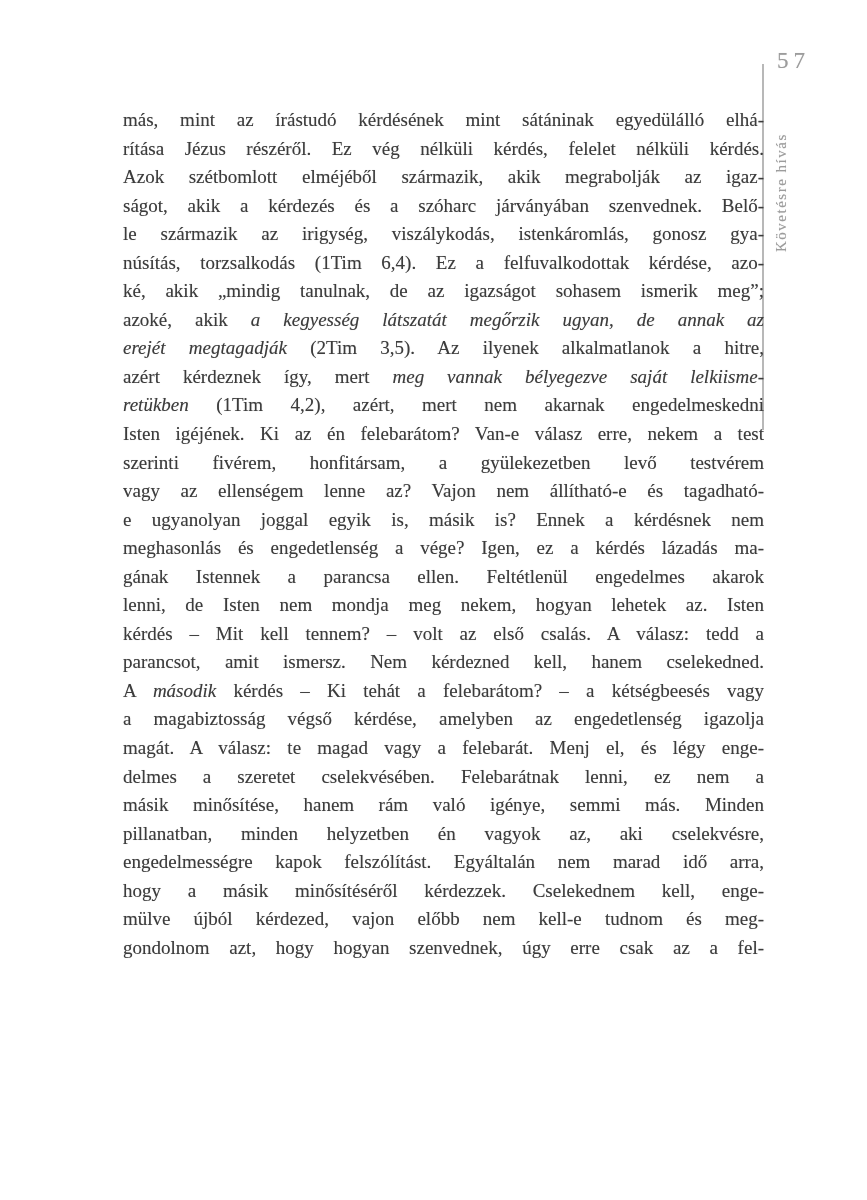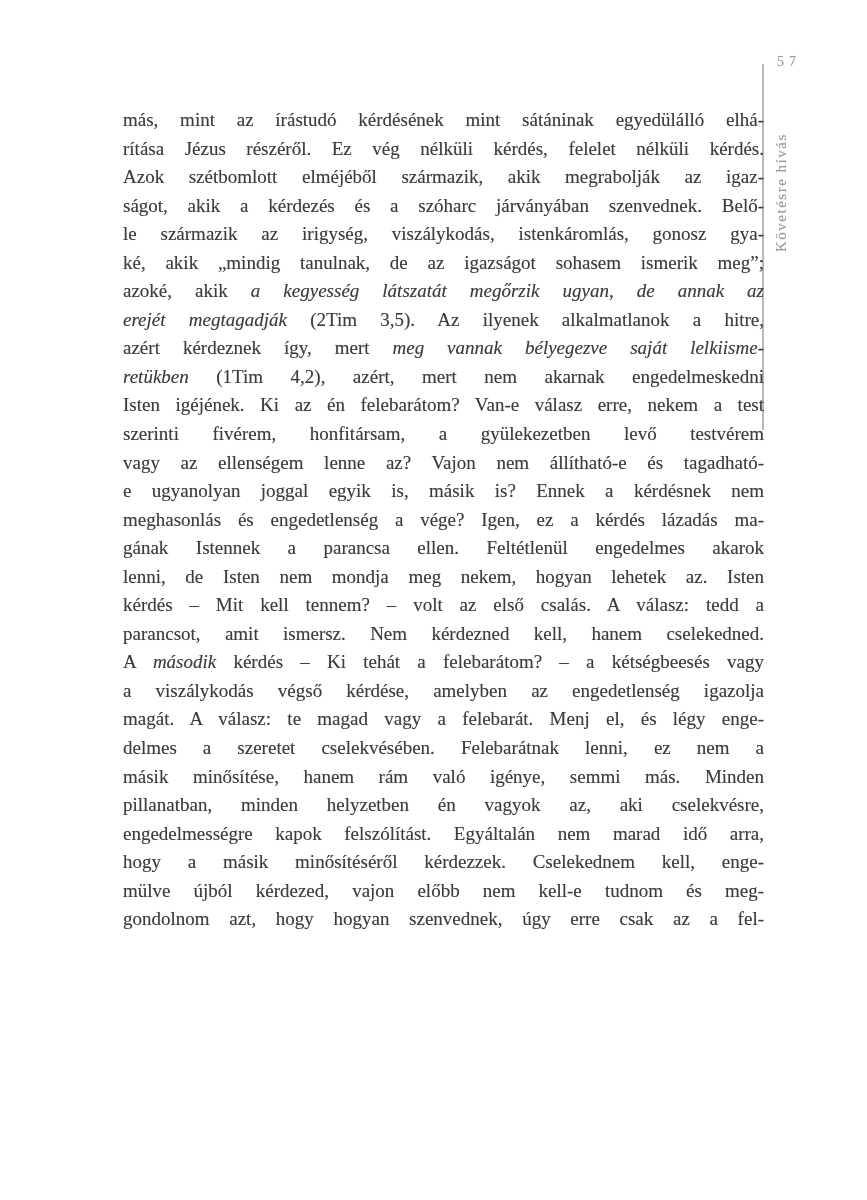"57" .page-number { font-size: 14px -> 23px; top: 54px -> 48px }
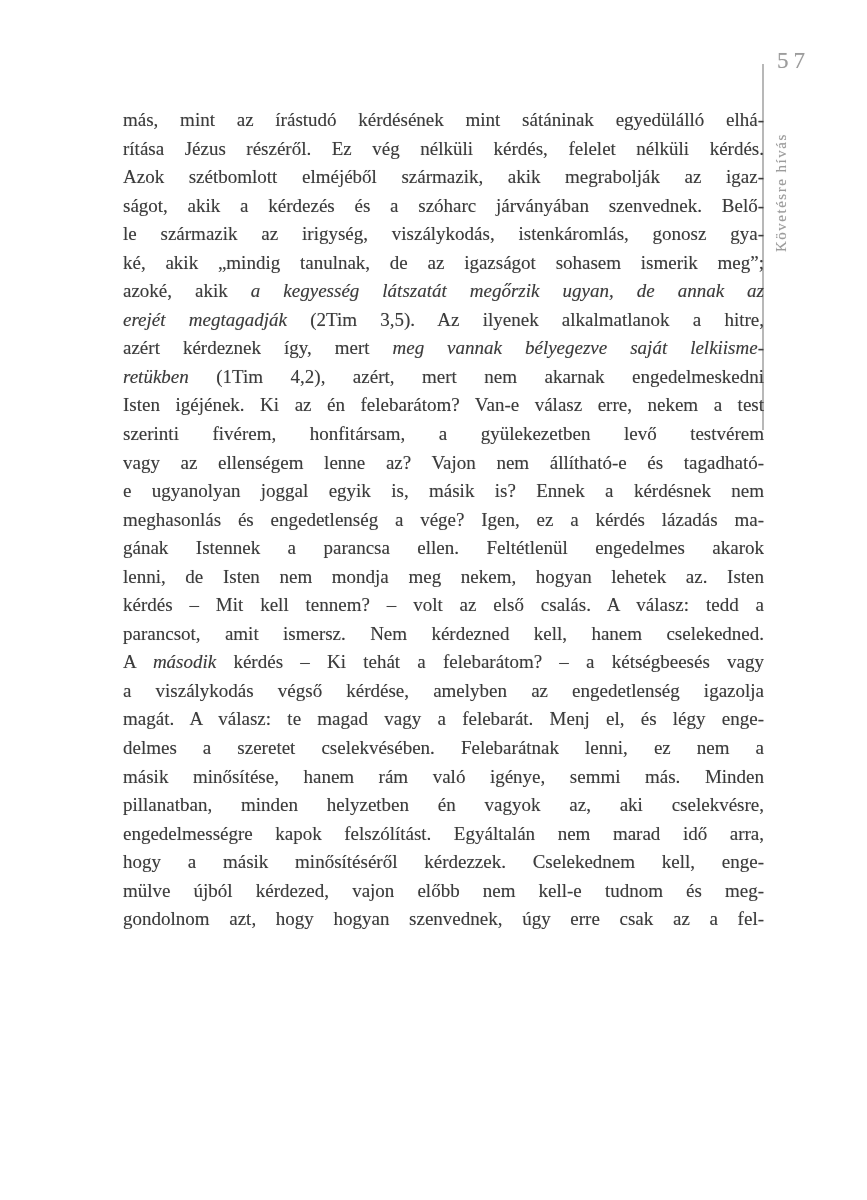"núsítás, torzsalkodás (1Tim 6,4). Ez" div.line { html: none -> <div><span>núsítás, torzsalkodás (1Tim 6,4). Ez a felfuvalkodottak kérdése, azo-</span></div> }
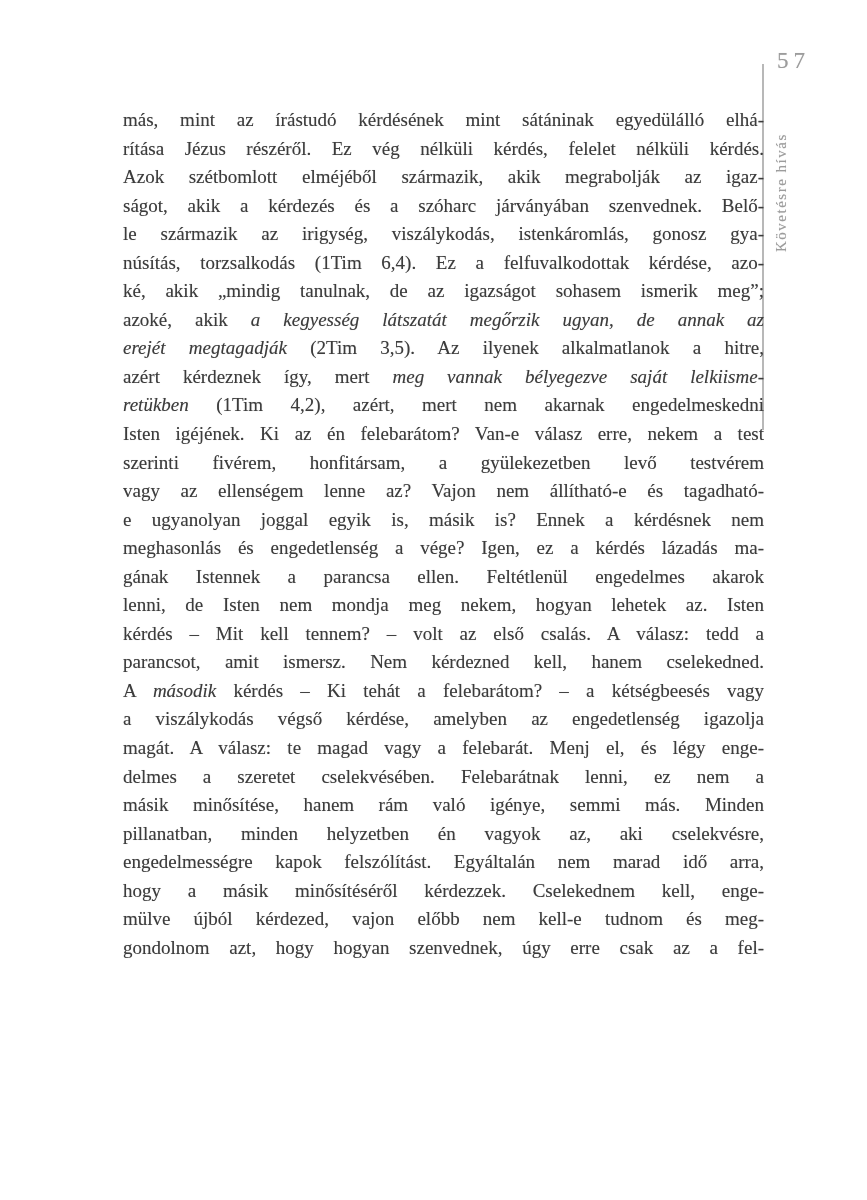"a viszálykodás végső kérdése, amelyben" span { text: viszálykodás -> magabiztosság }
